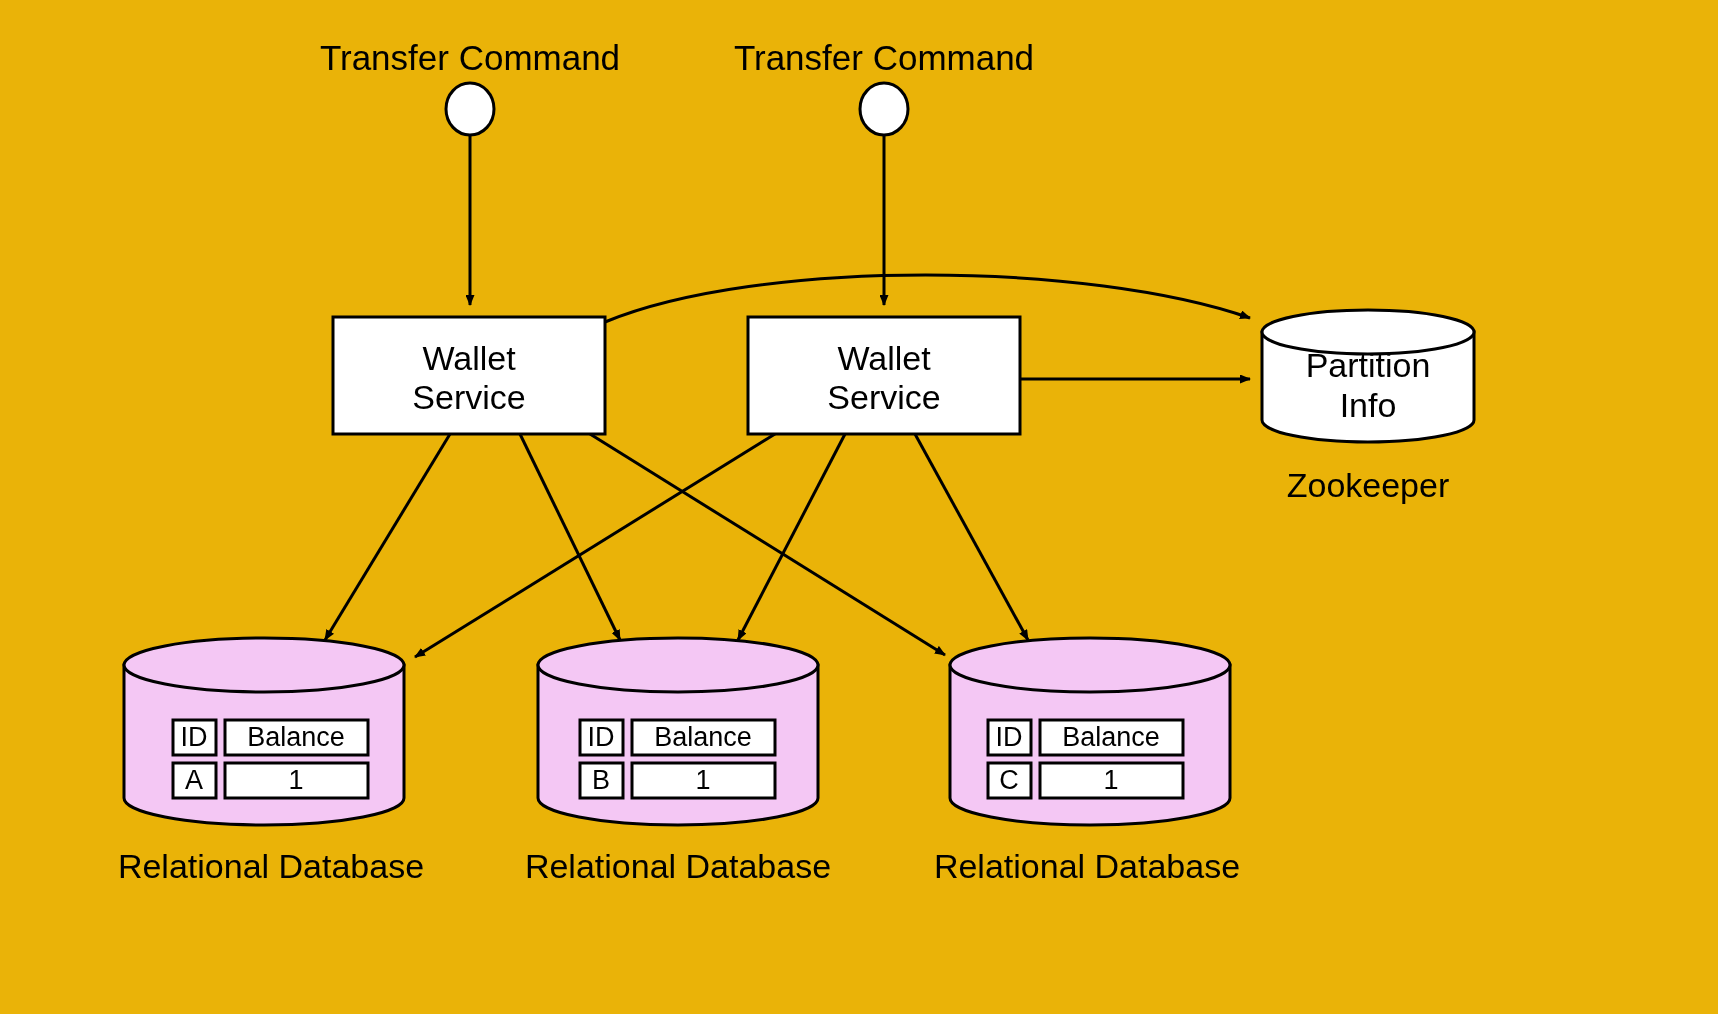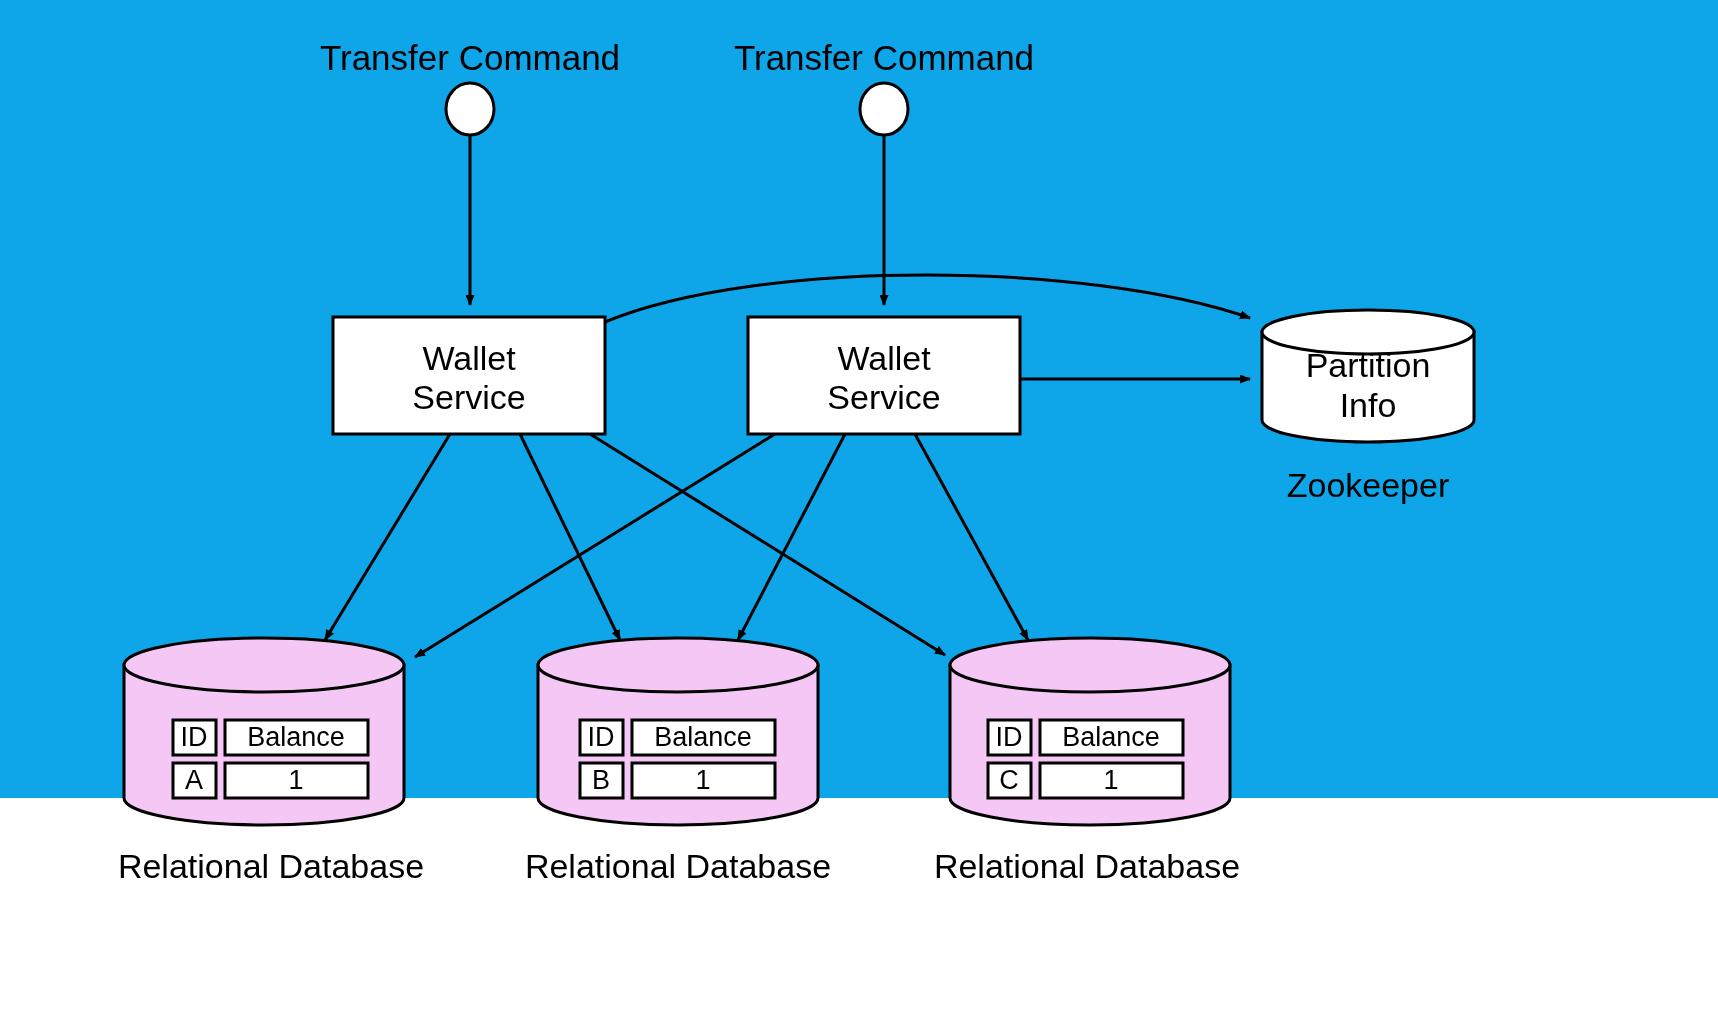"Transfer Command" #diagram-root { background: #0ea5e9 -> #eab308; height: 798px -> 1014px }
